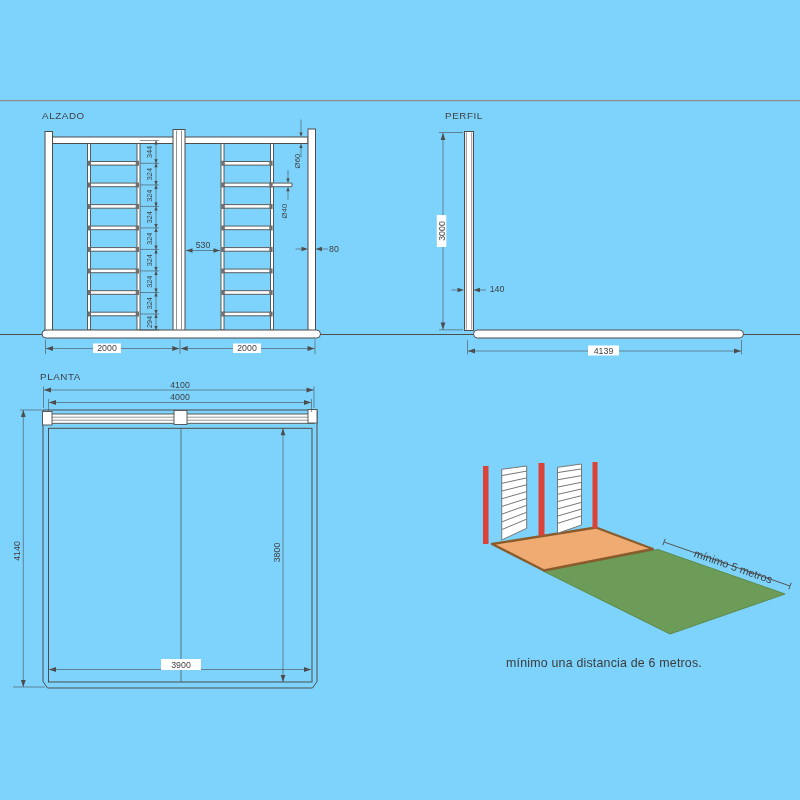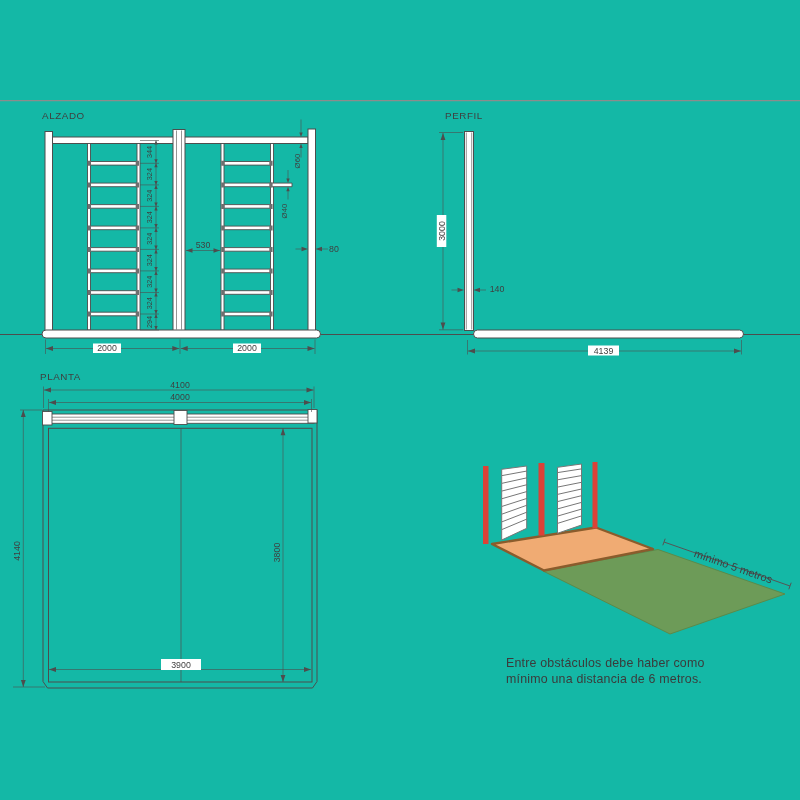"ALZADO" .canvas { background: #14b8a6 -> #7dd3fc }
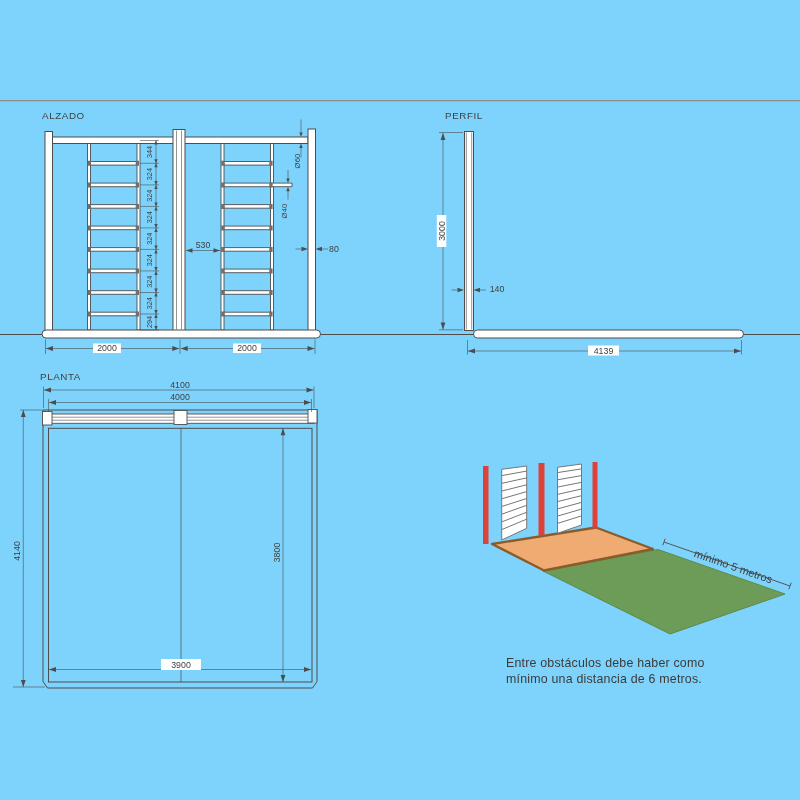"Entre obstáculos debe haber como" div { html: <div>Entre obstáculos debe haber como</div> -> none }
